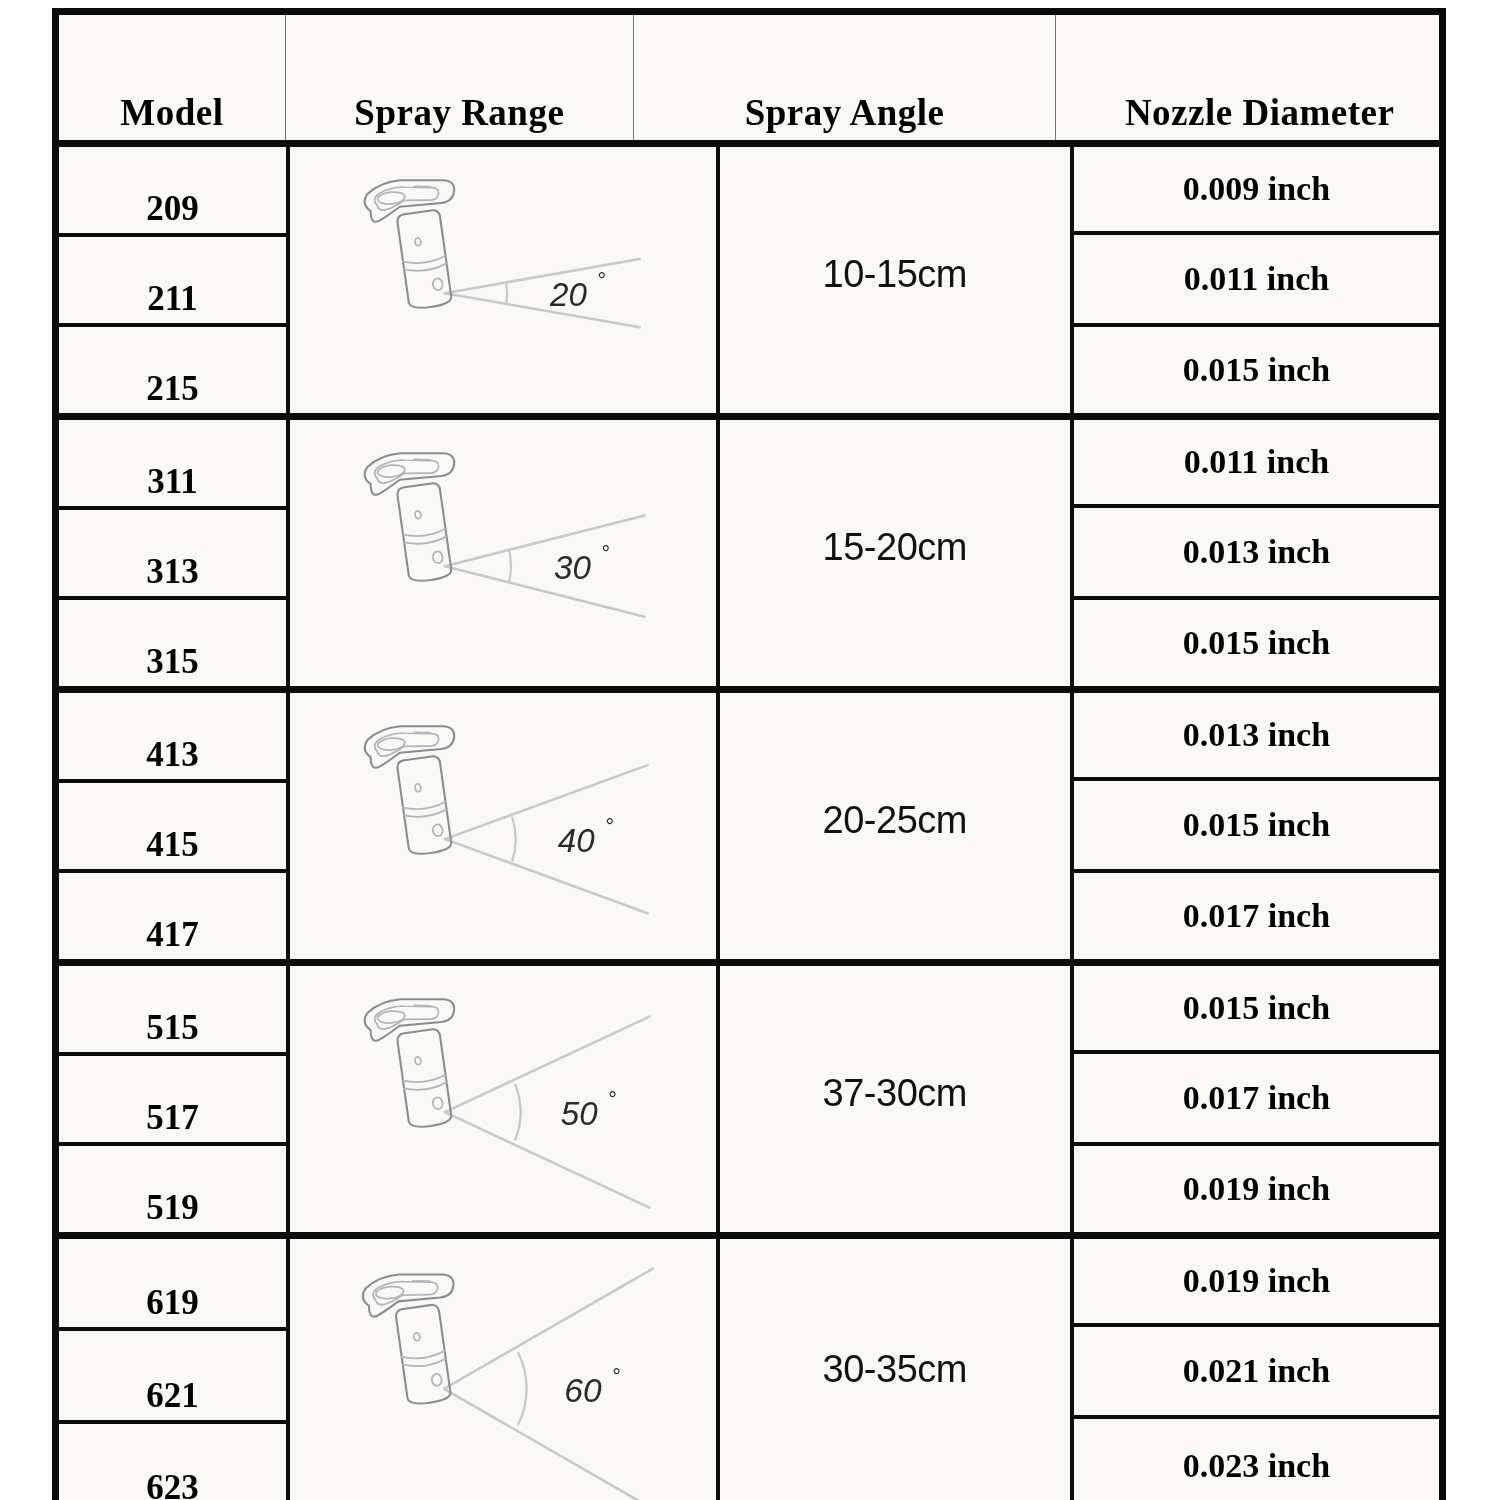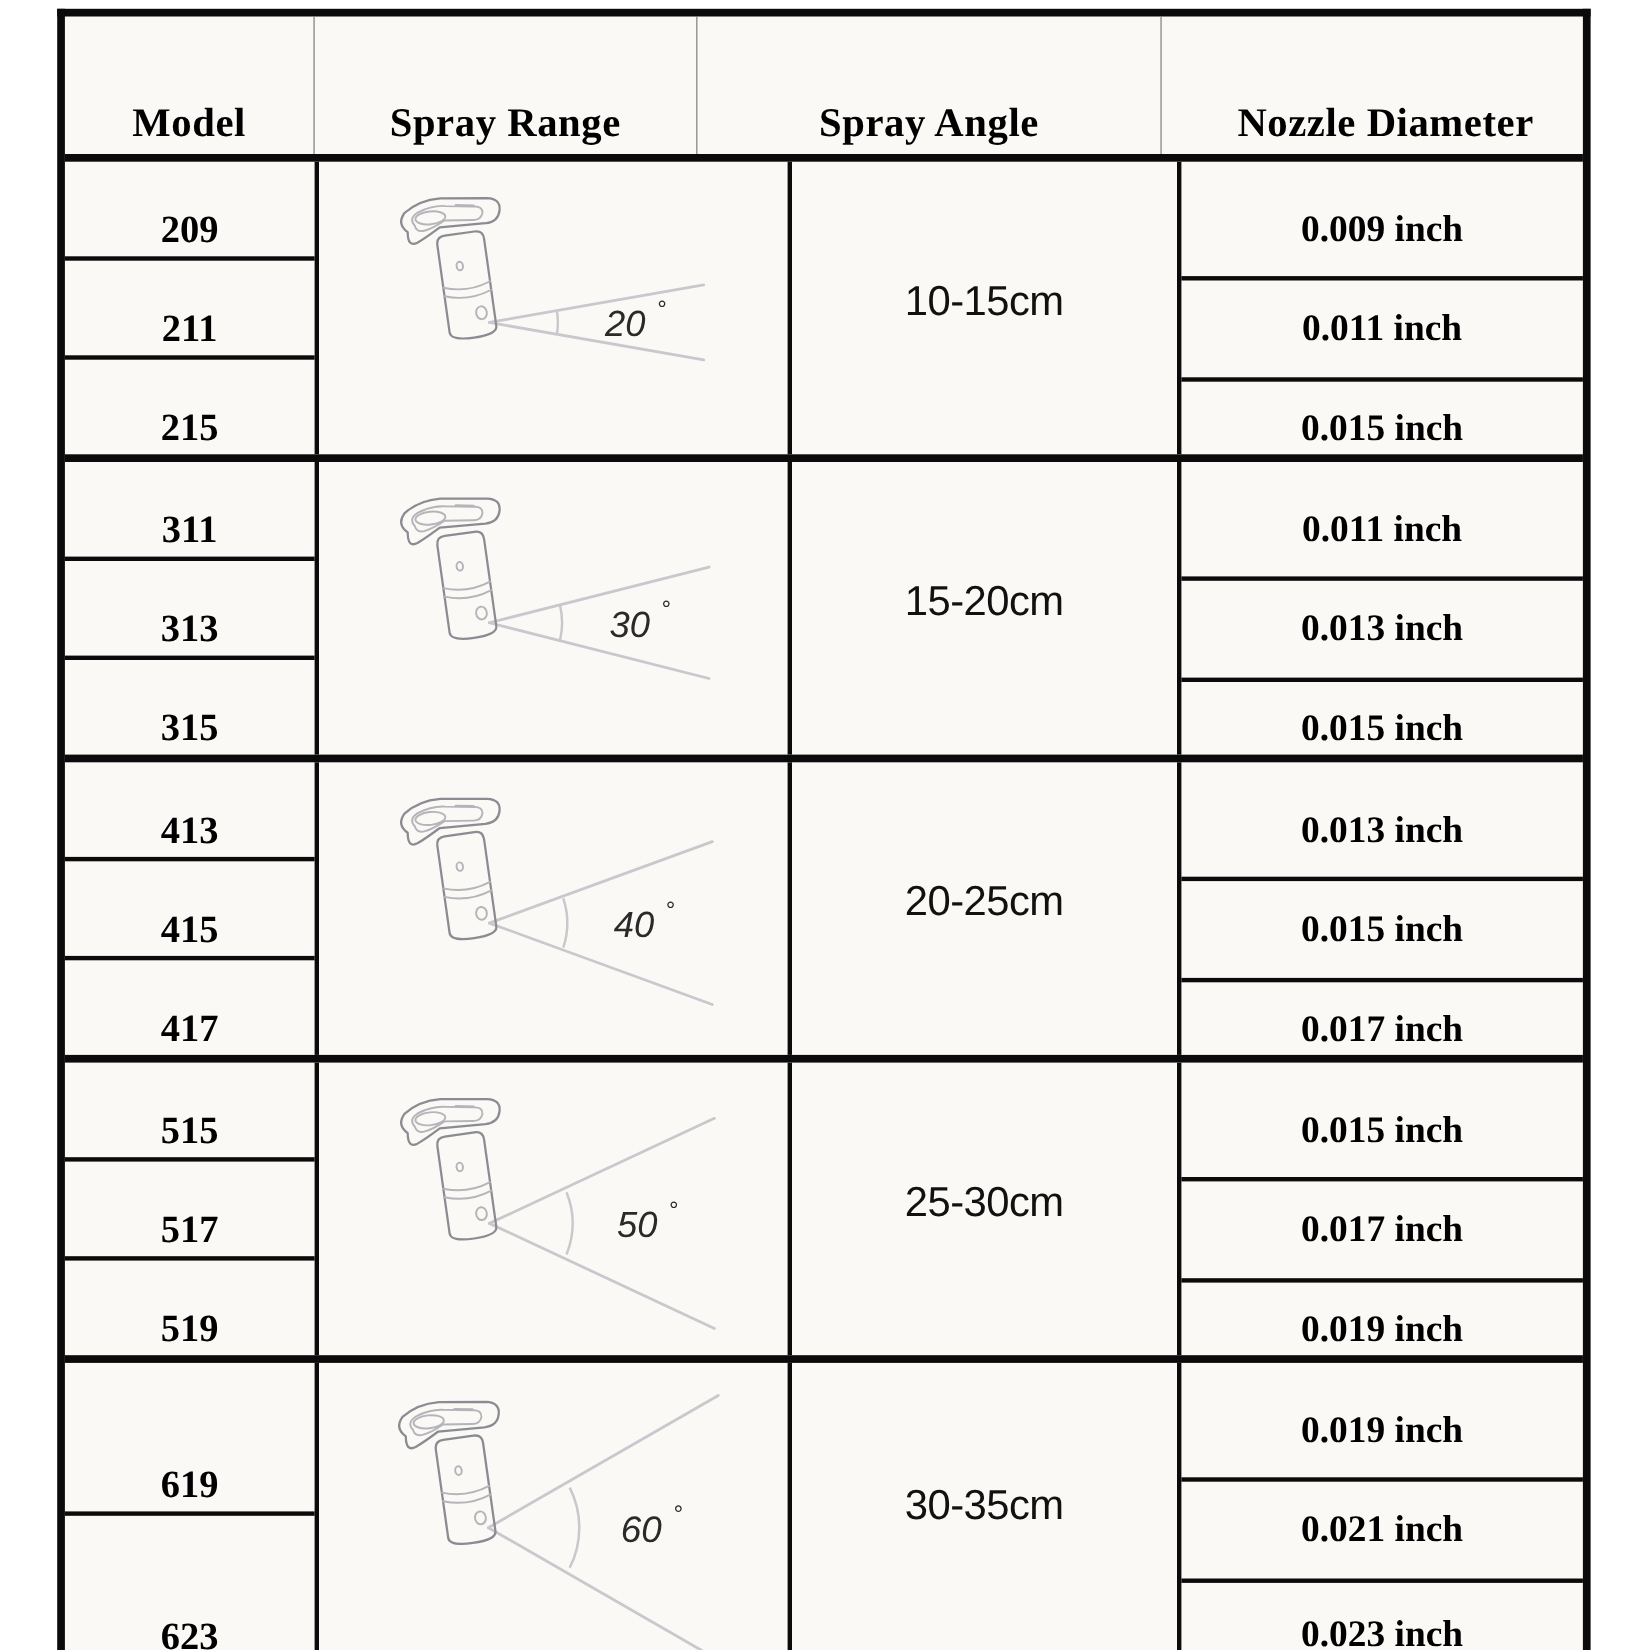"0.009 inch" .cell:last-child { margin-top: 20px -> none }
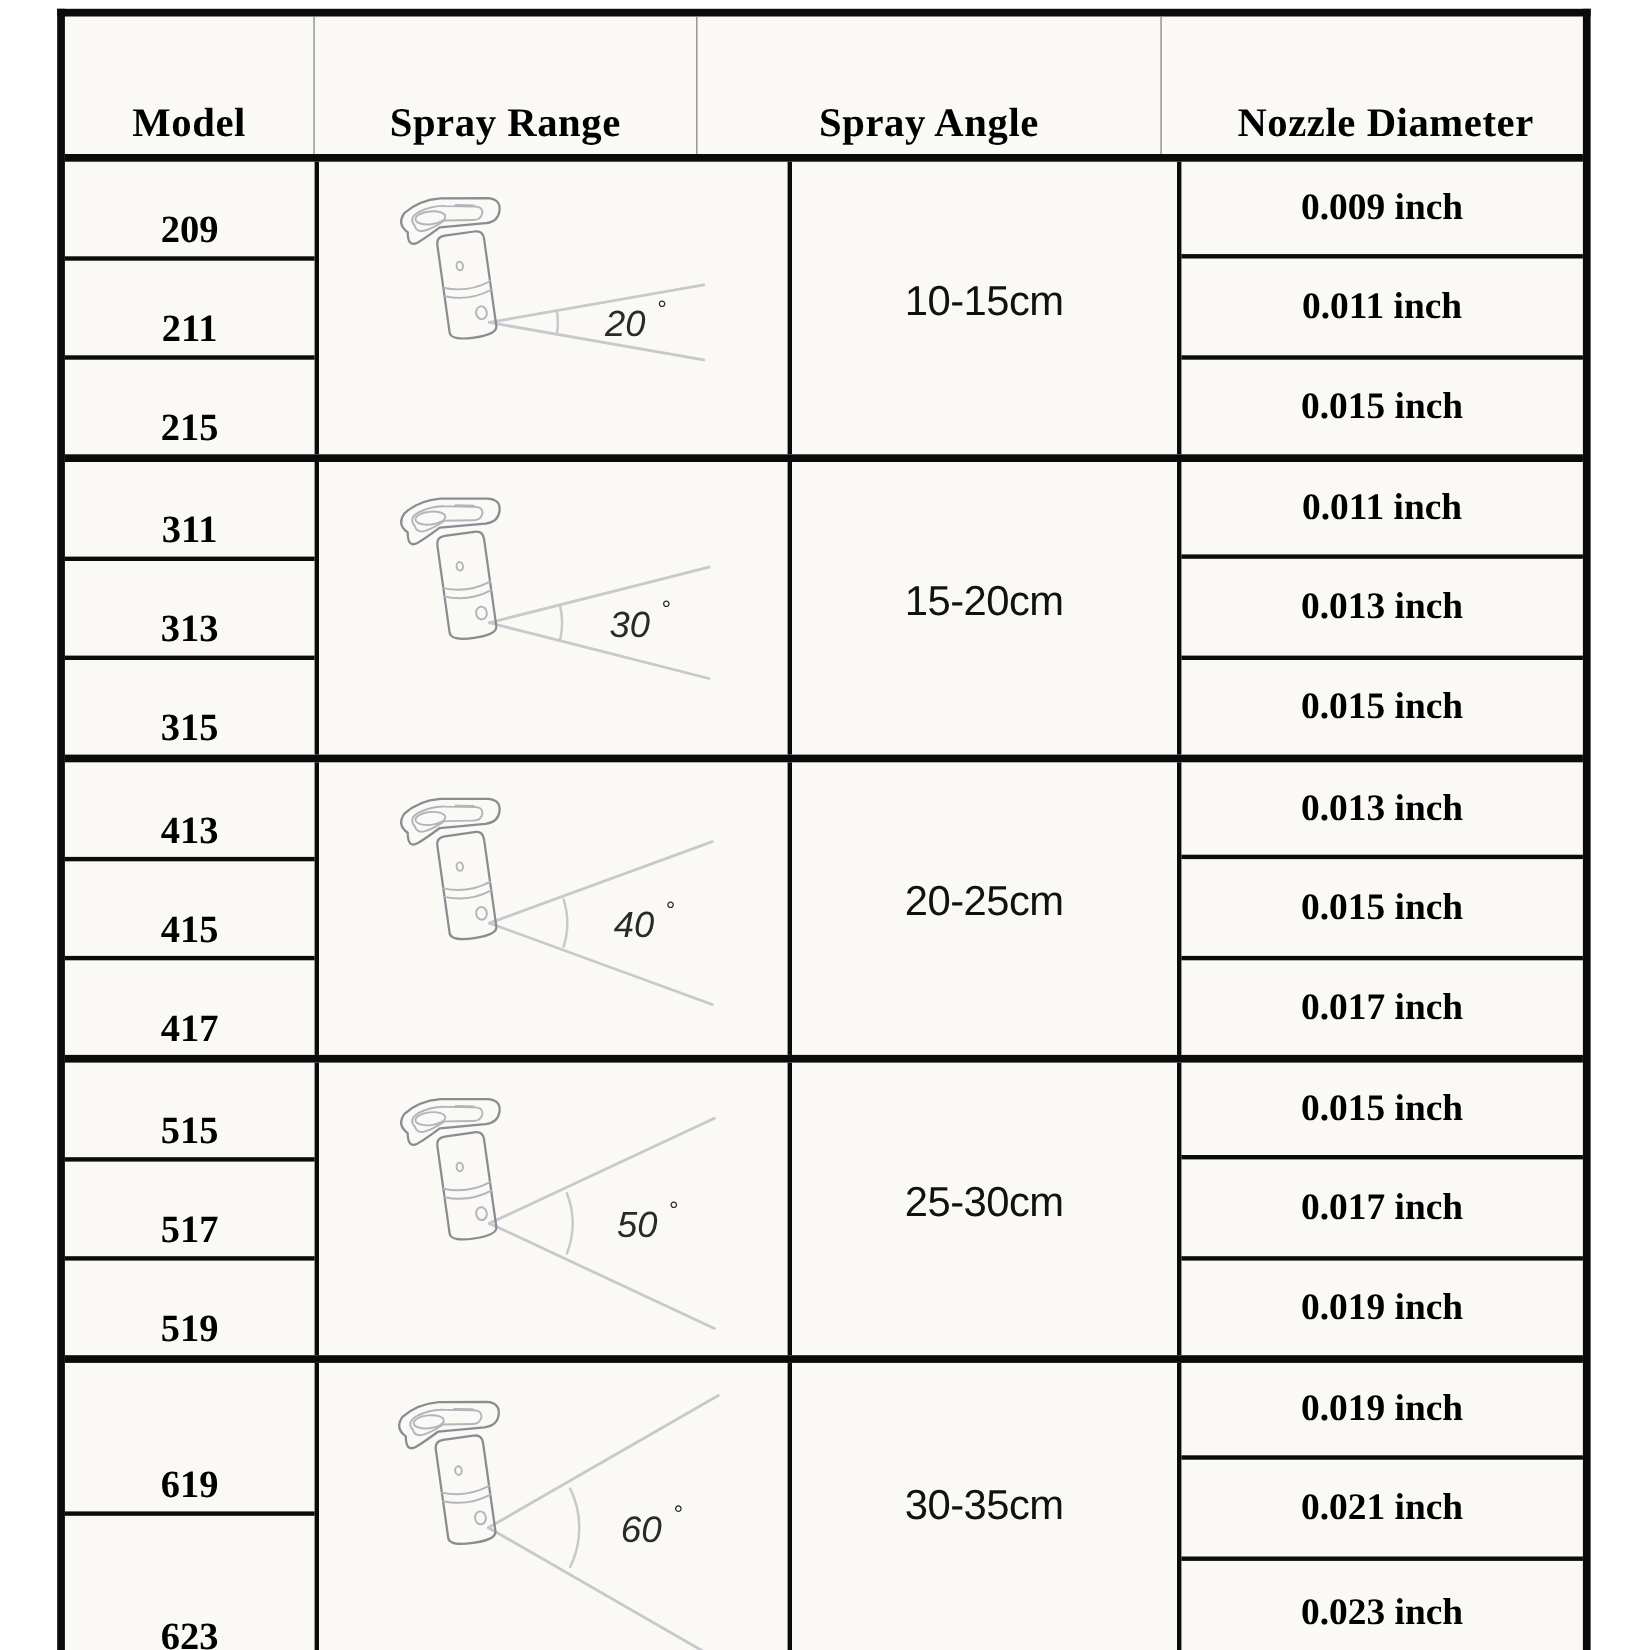"25-30cm" span.range-text { text: 25-30cm -> 37-30cm }
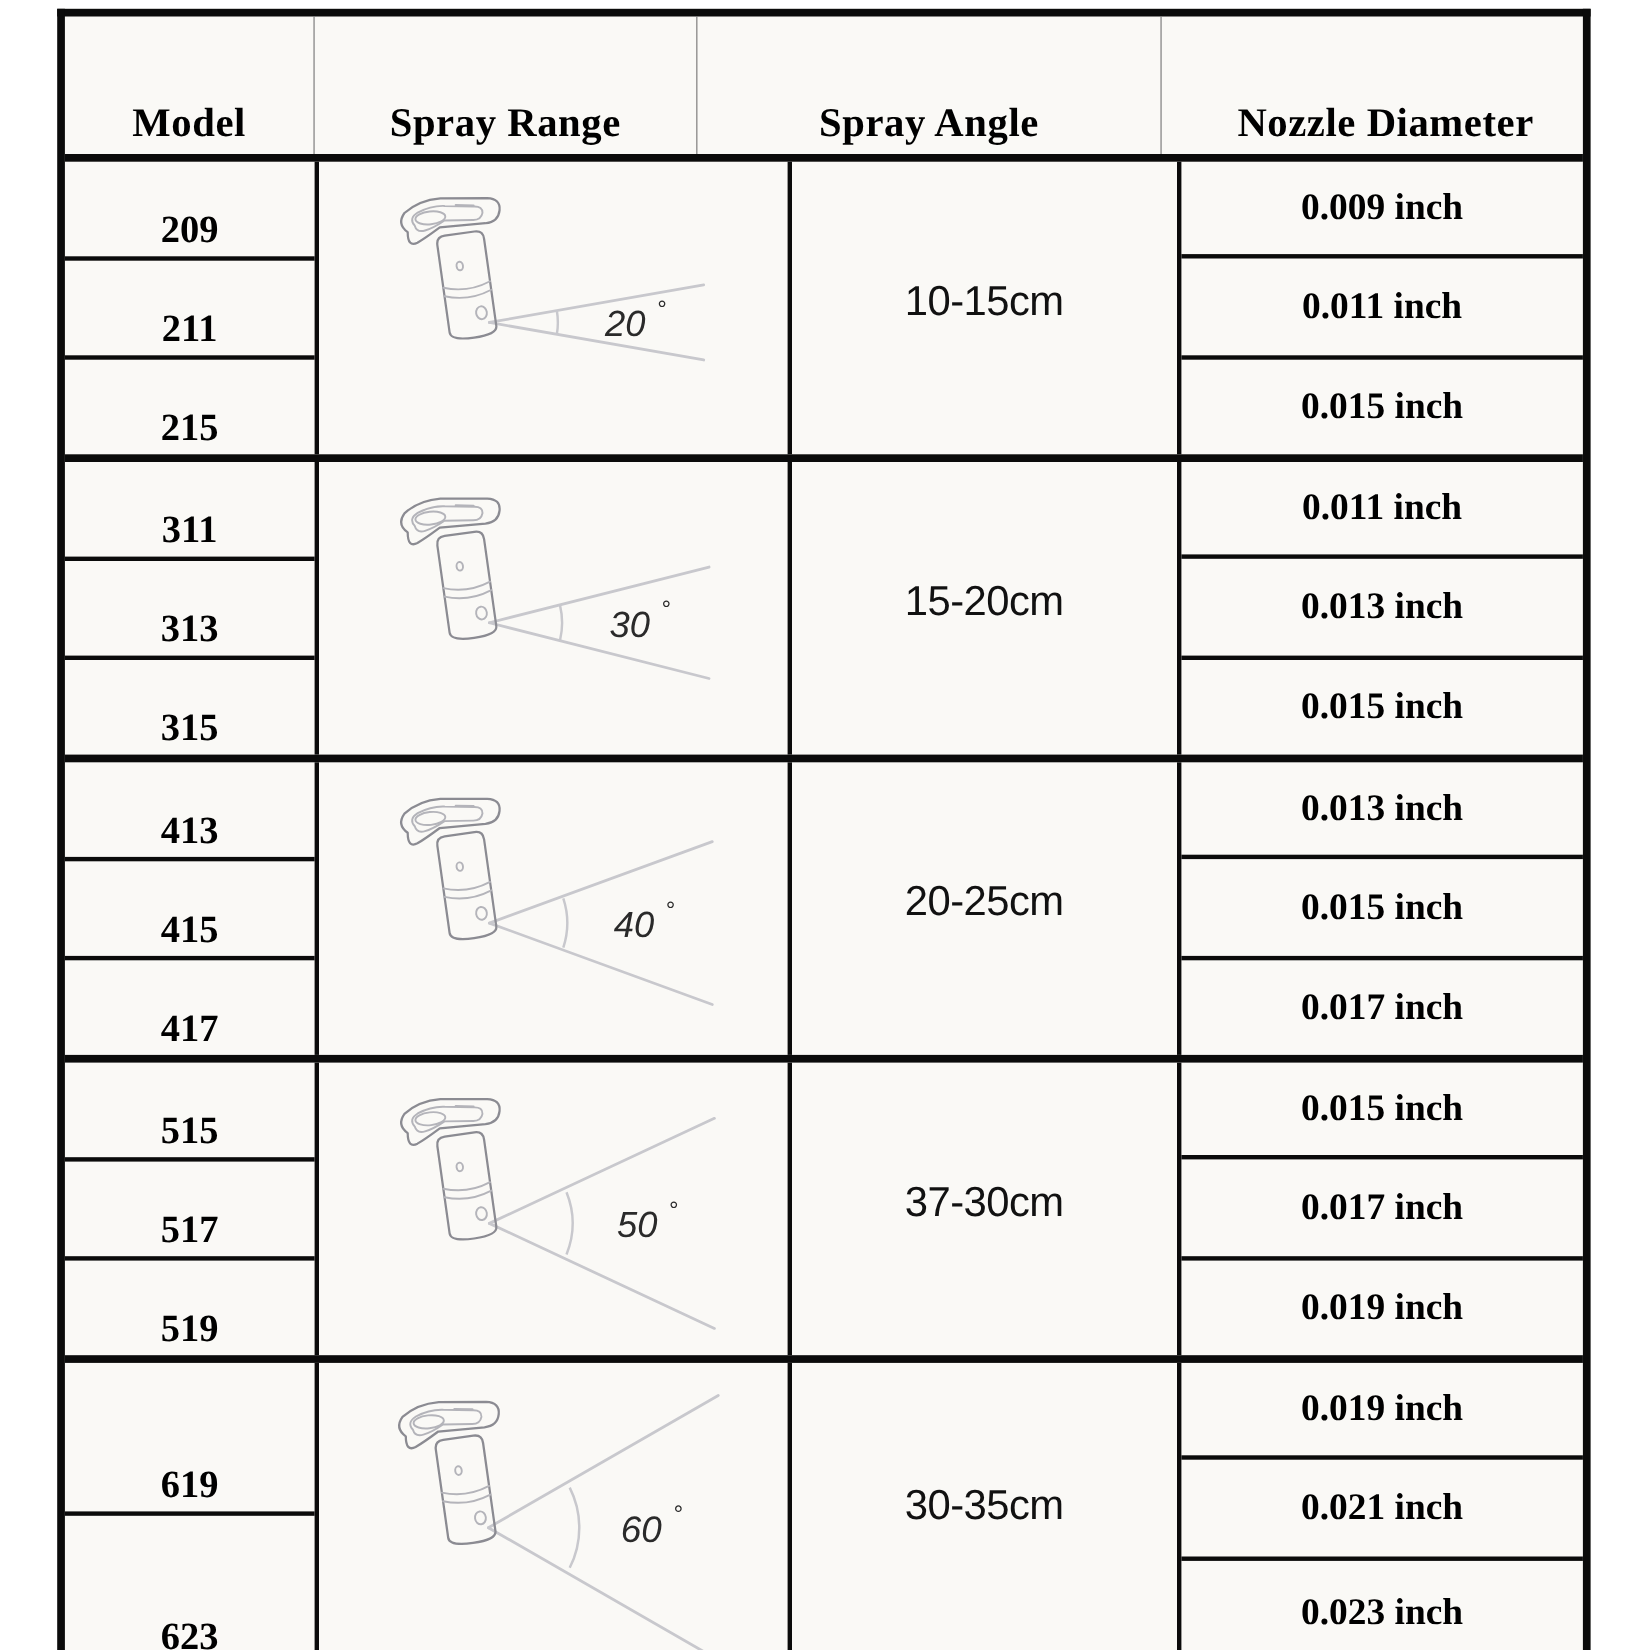"621" div.model-sub { html: none -> <div>621</div> }
